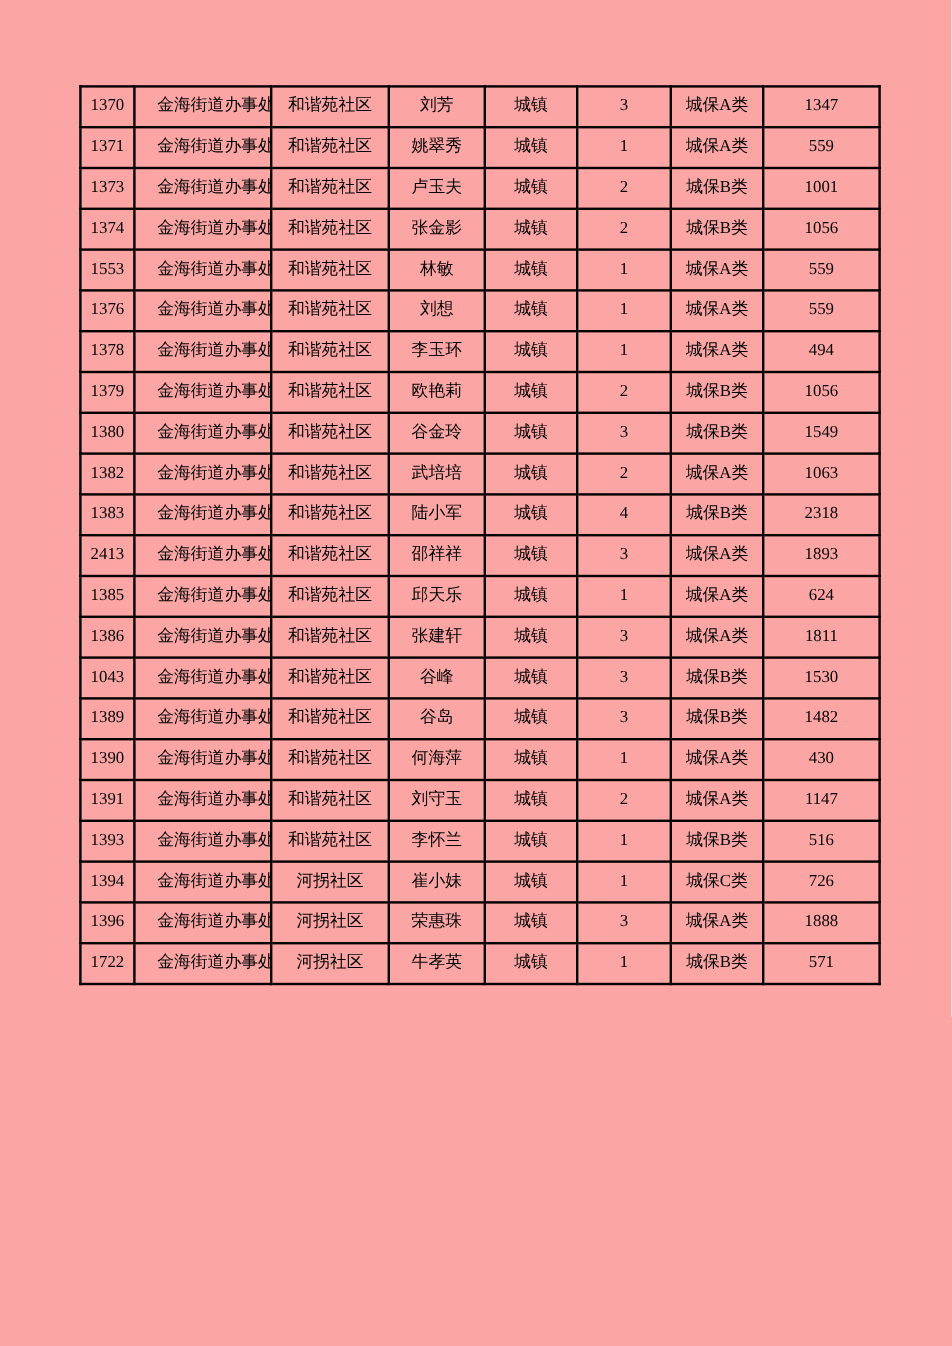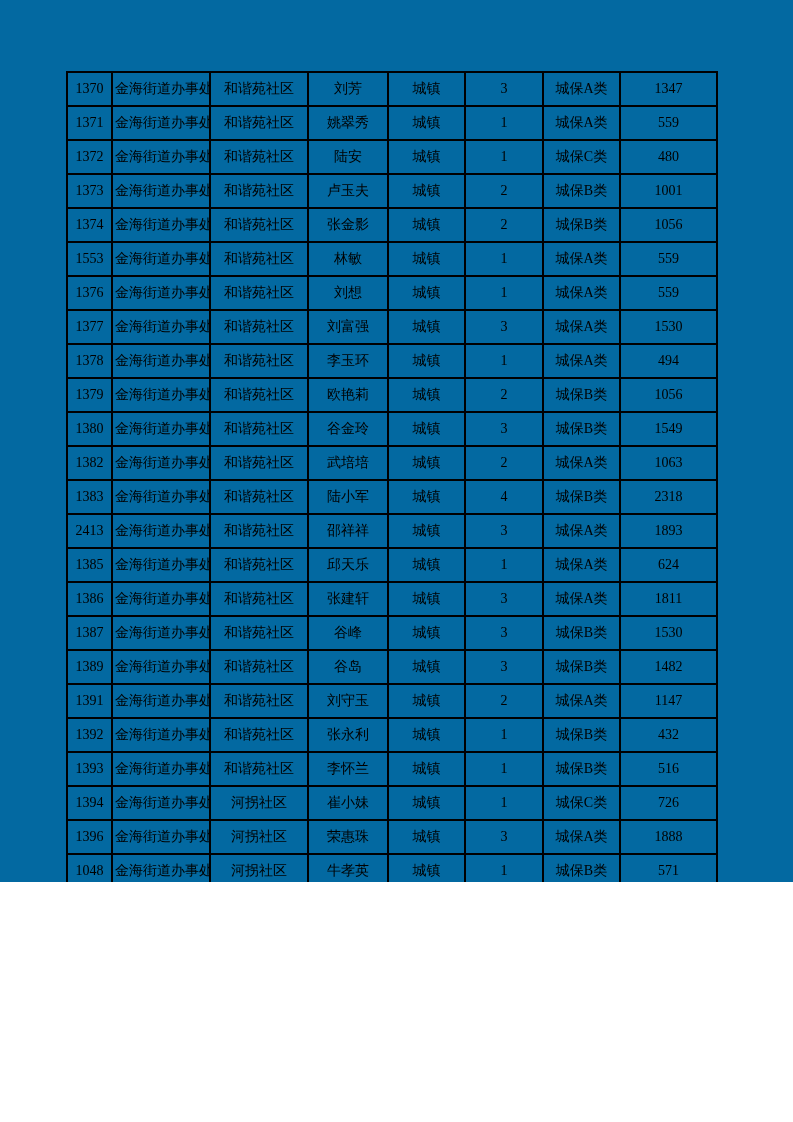"1370" .page { background: #0369a1 -> #fca5a5; height: 882px -> 1122px }
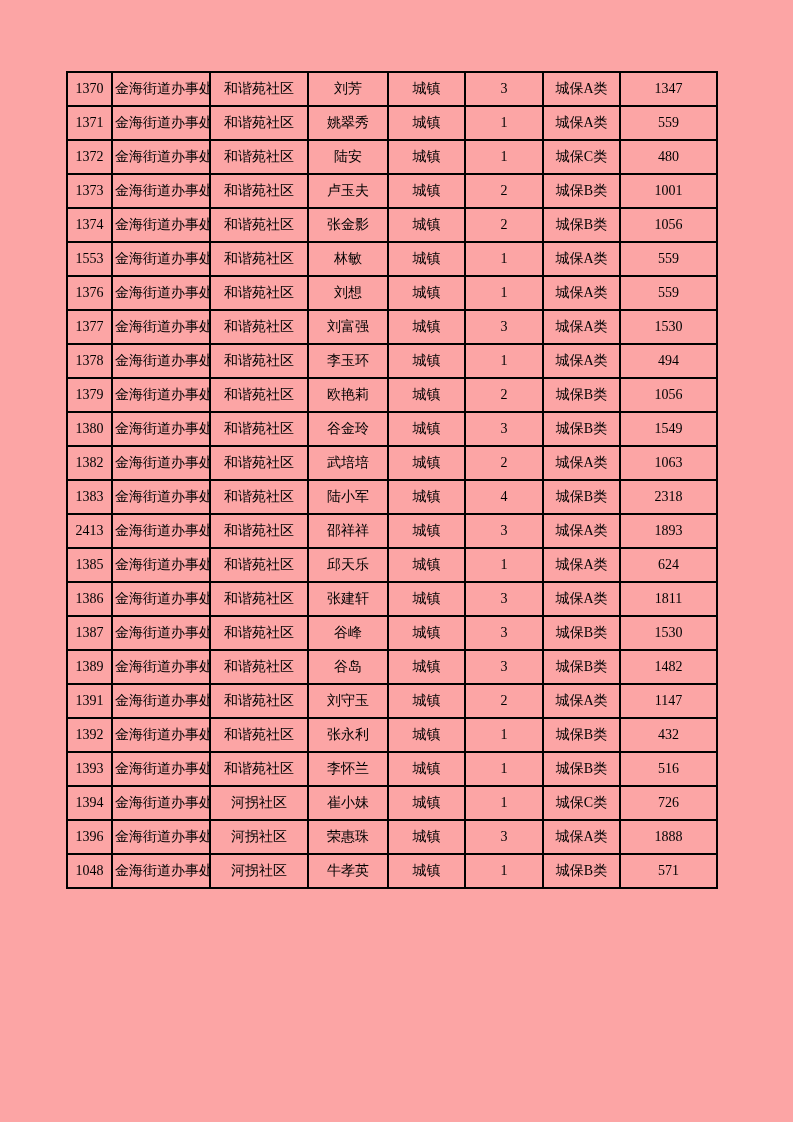"金海街道办事处" .office-clip { padding-left: 2px -> 18px }
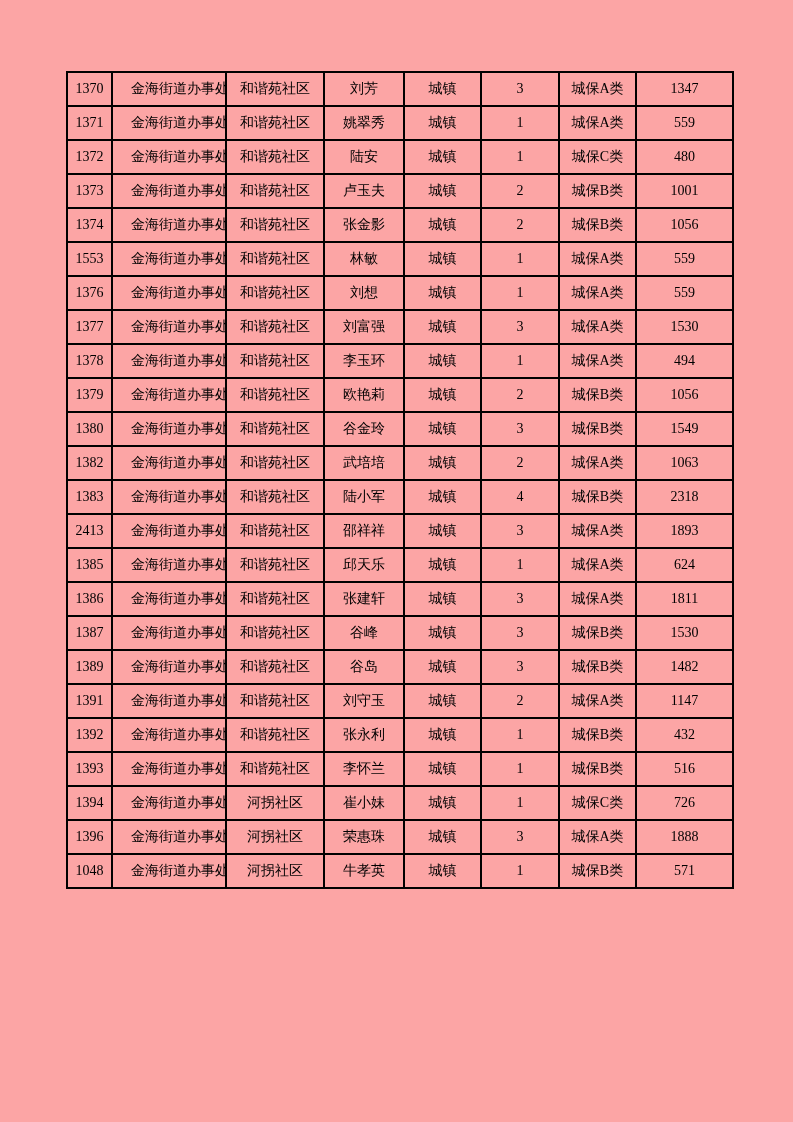"1372" tr { html: <tr> <td>1372</td> <td> <div>金海街道办事处</div> </td> <td>和谐苑社区</td> <td>陆安</td> <td>城镇</td> <td>1</td> <td>城保C类</td> <td>480</td> </tr> -> none }
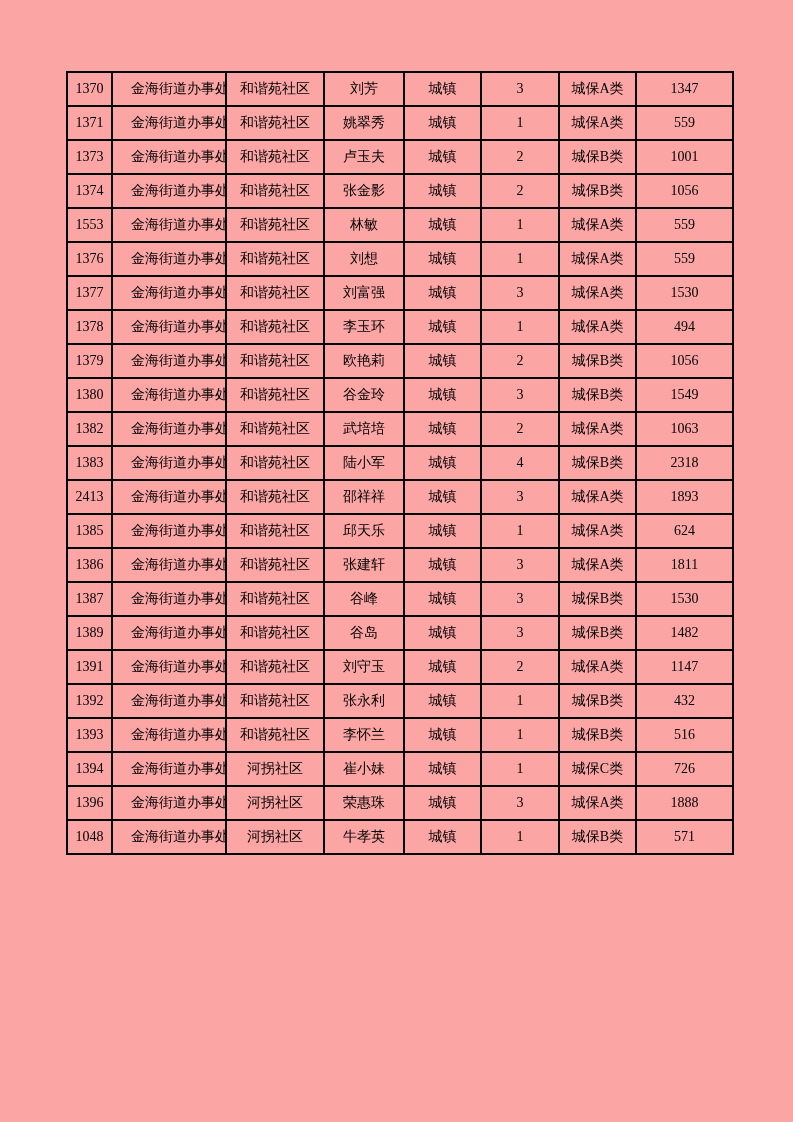"1377" tr { html: <tr> <td>1377</td> <td> <div>金海街道办事处</div> </td> <td>和谐苑社区</td> <td>刘富强</td> <td>城镇</td> <td>3</td> <td>城保A类</td> <td>1530</td> </tr> -> none }
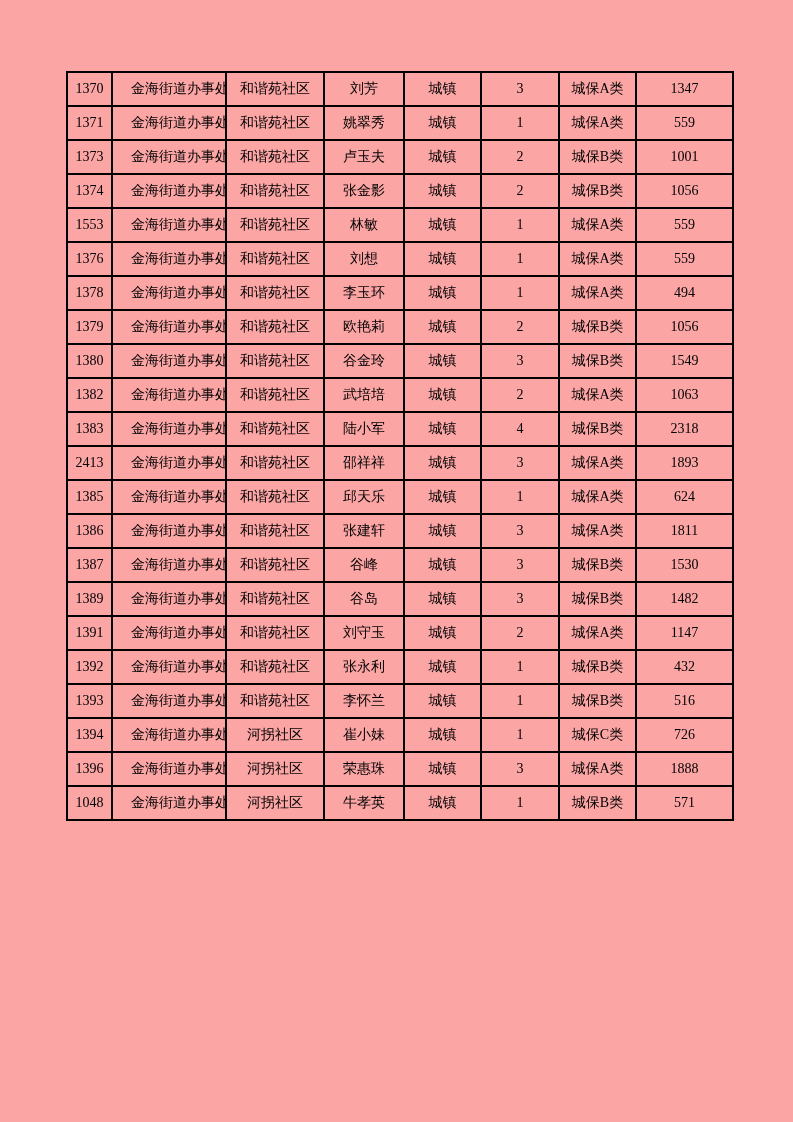"1387" td.c-seq { text: 1387 -> 1043 }
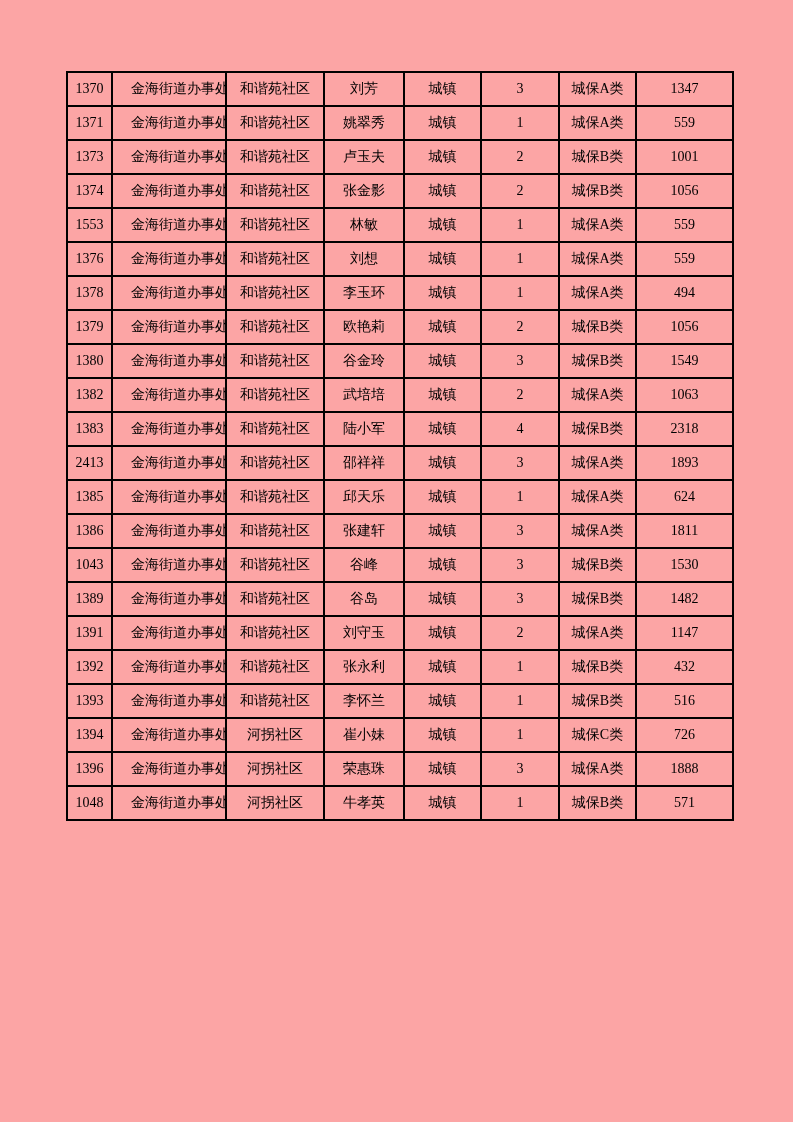"1390" tr { html: none -> <tr> <td>1390</td> <td> <div>金海街道办事处</div> </td> <td>和谐苑社区</td> <td>何海萍</td> <td>城镇</td> <td>1</td> <td>城保A类</td> <td>430</td> </tr> }
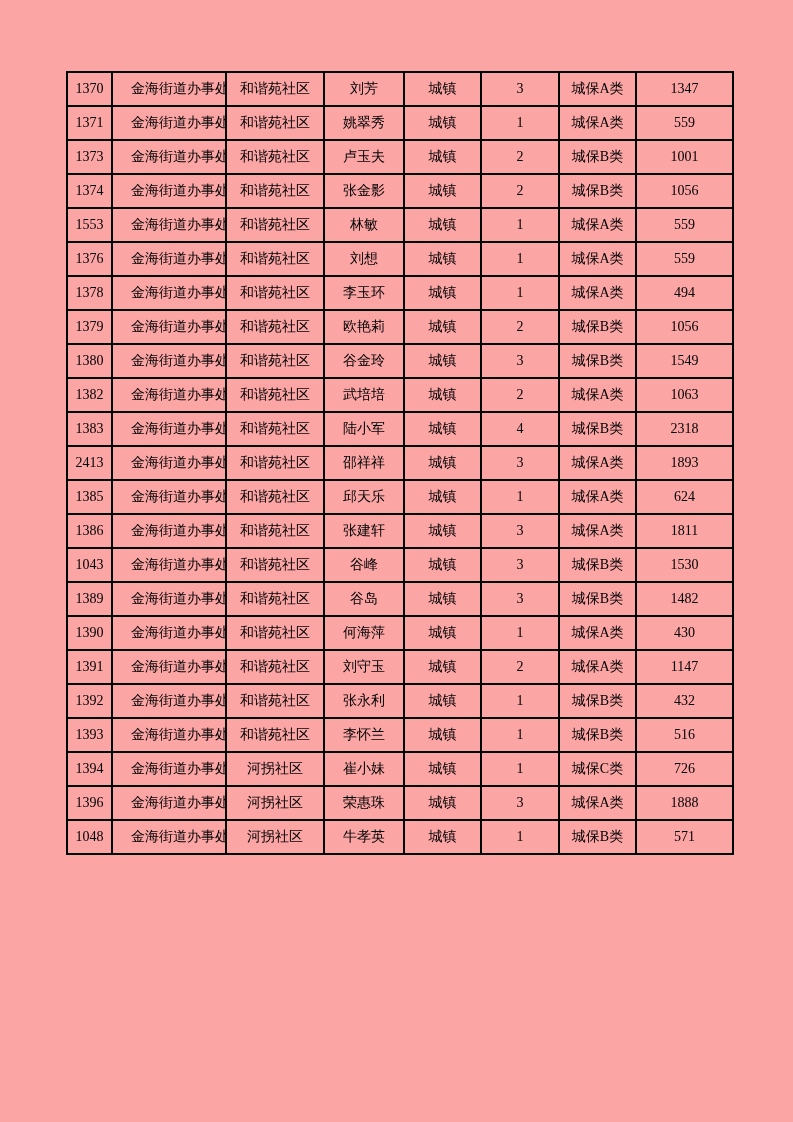"1392" tr { html: <tr> <td>1392</td> <td> <div>金海街道办事处</div> </td> <td>和谐苑社区</td> <td>张永利</td> <td>城镇</td> <td>1</td> <td>城保B类</td> <td>432</td> </tr> -> none }
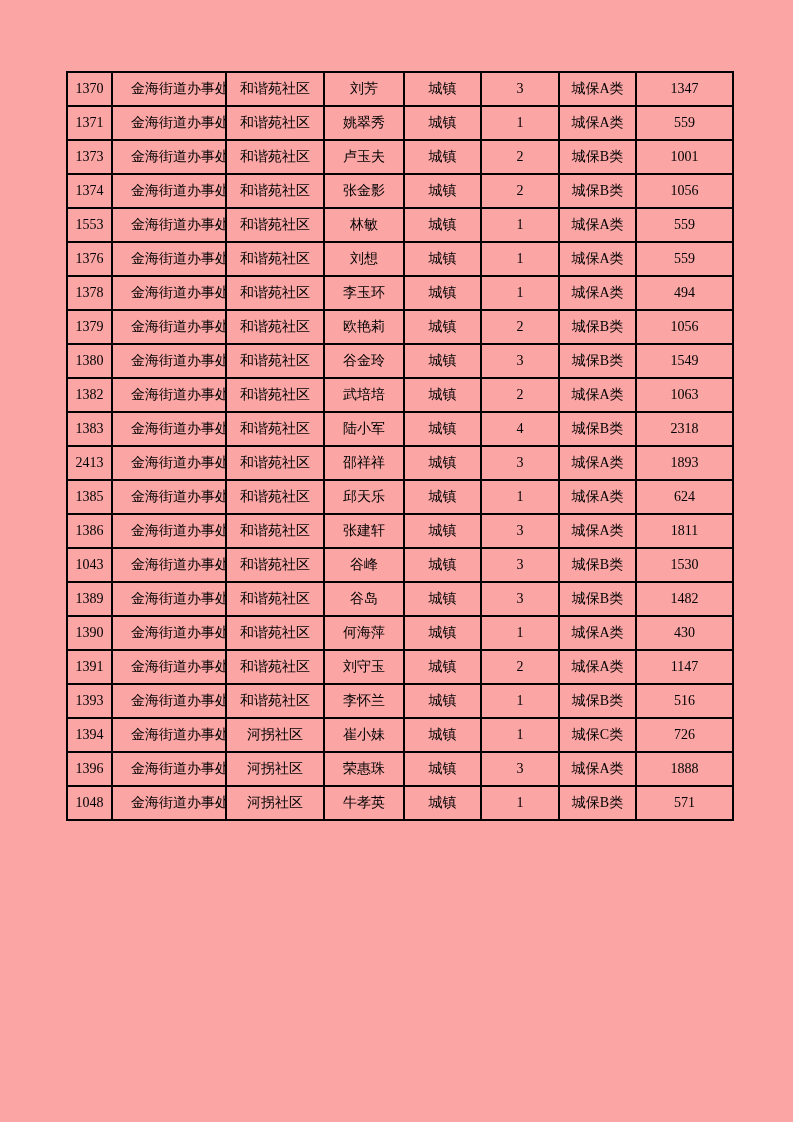"1048" td.c-seq { text: 1048 -> 1722 }
